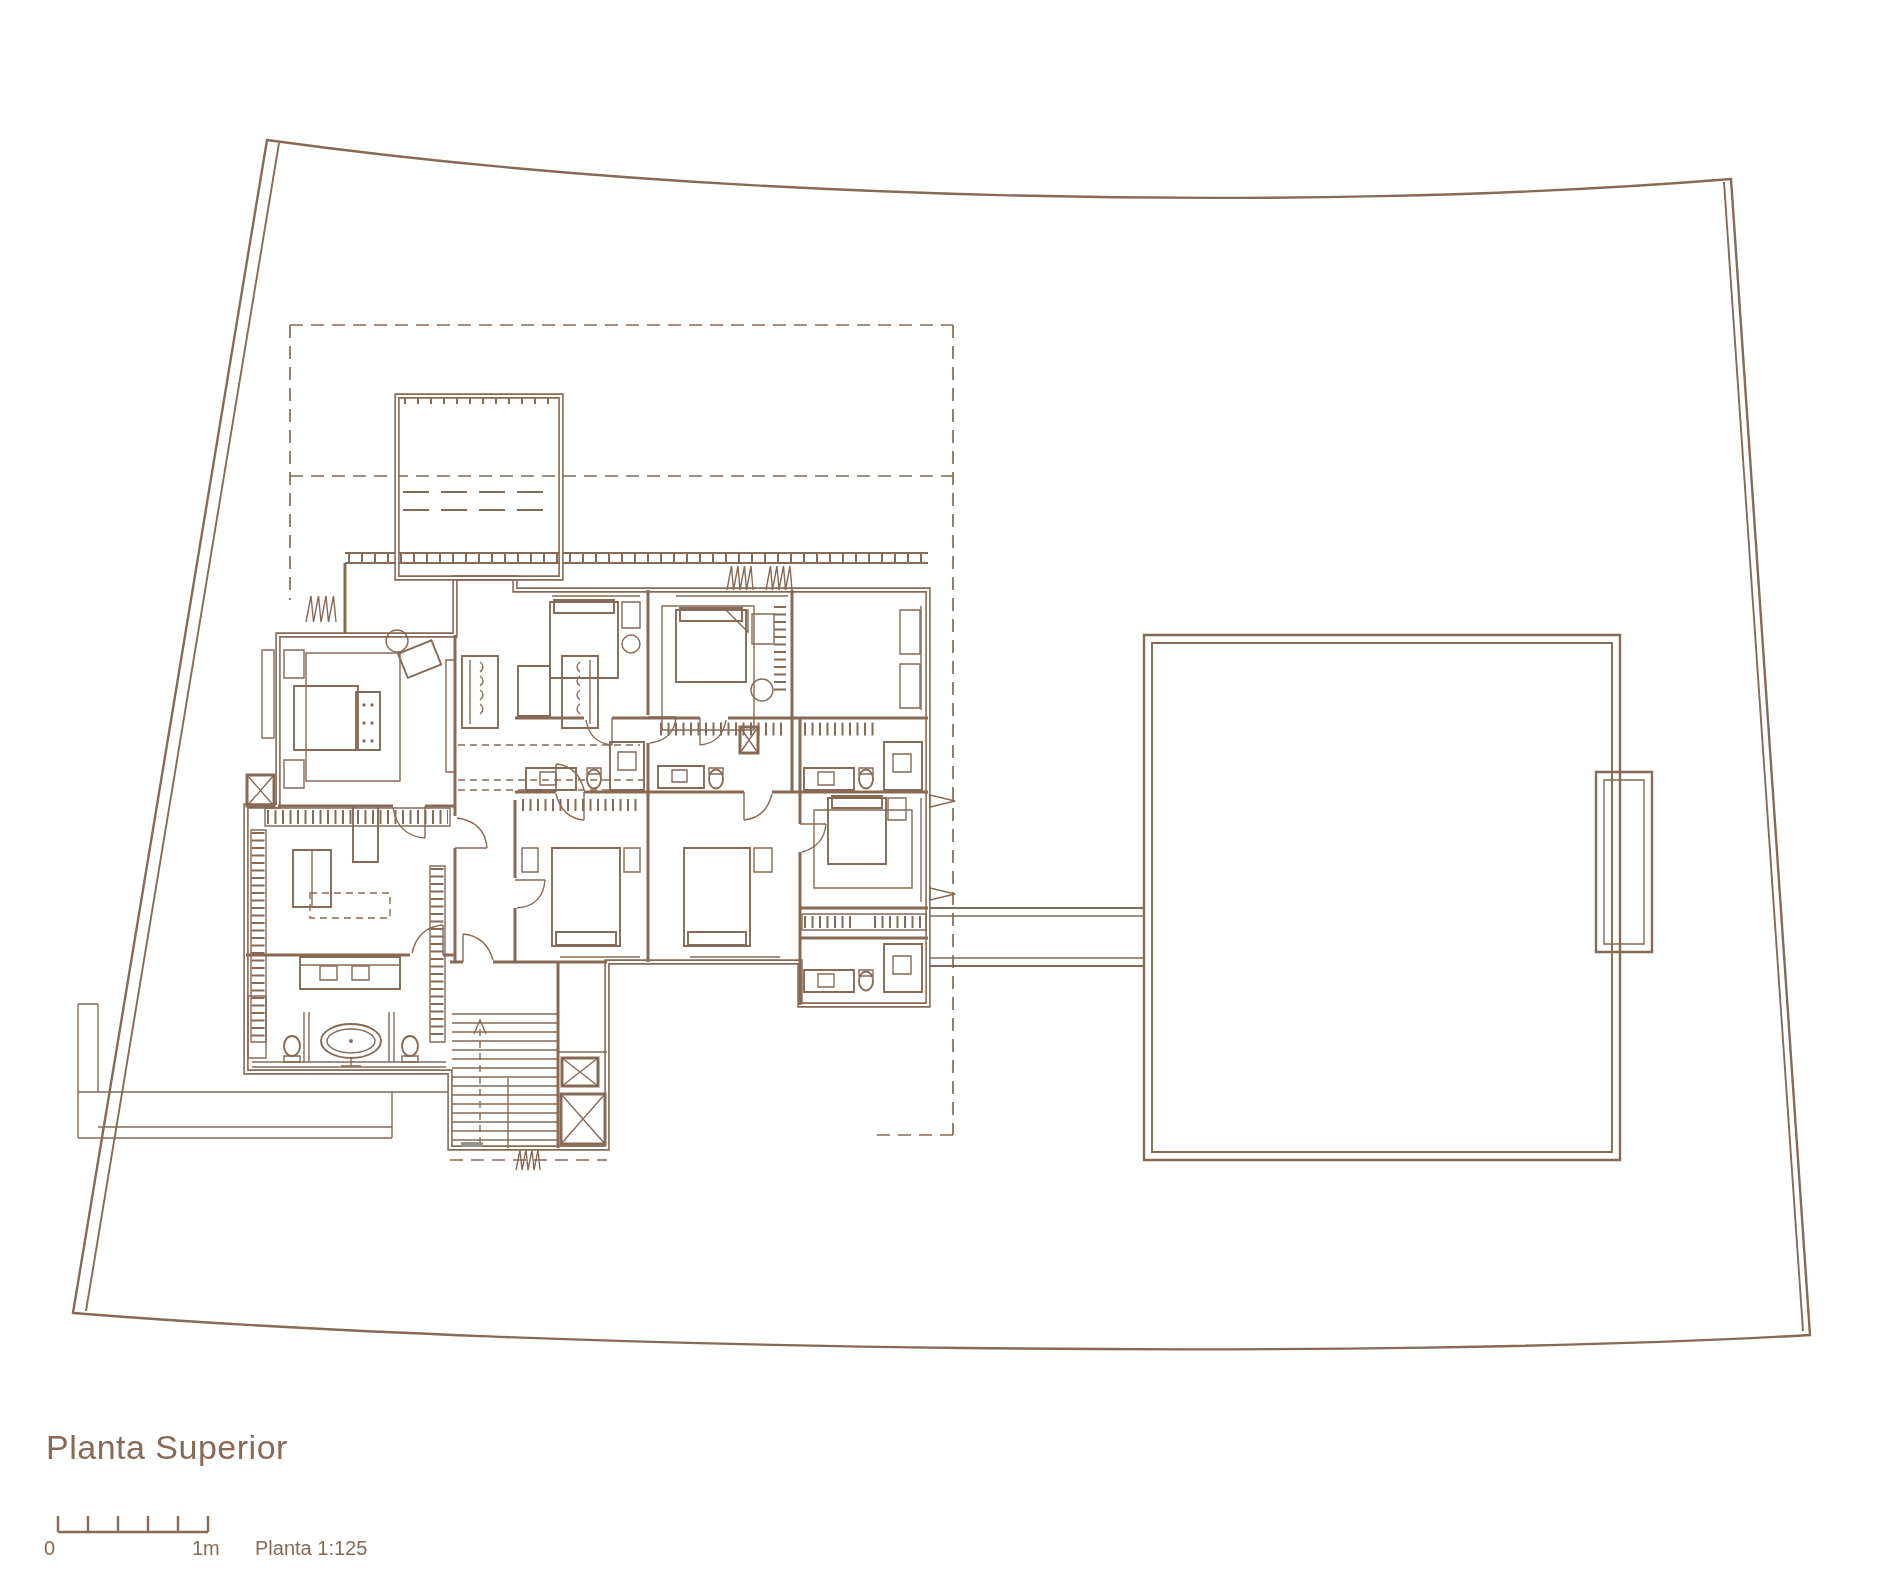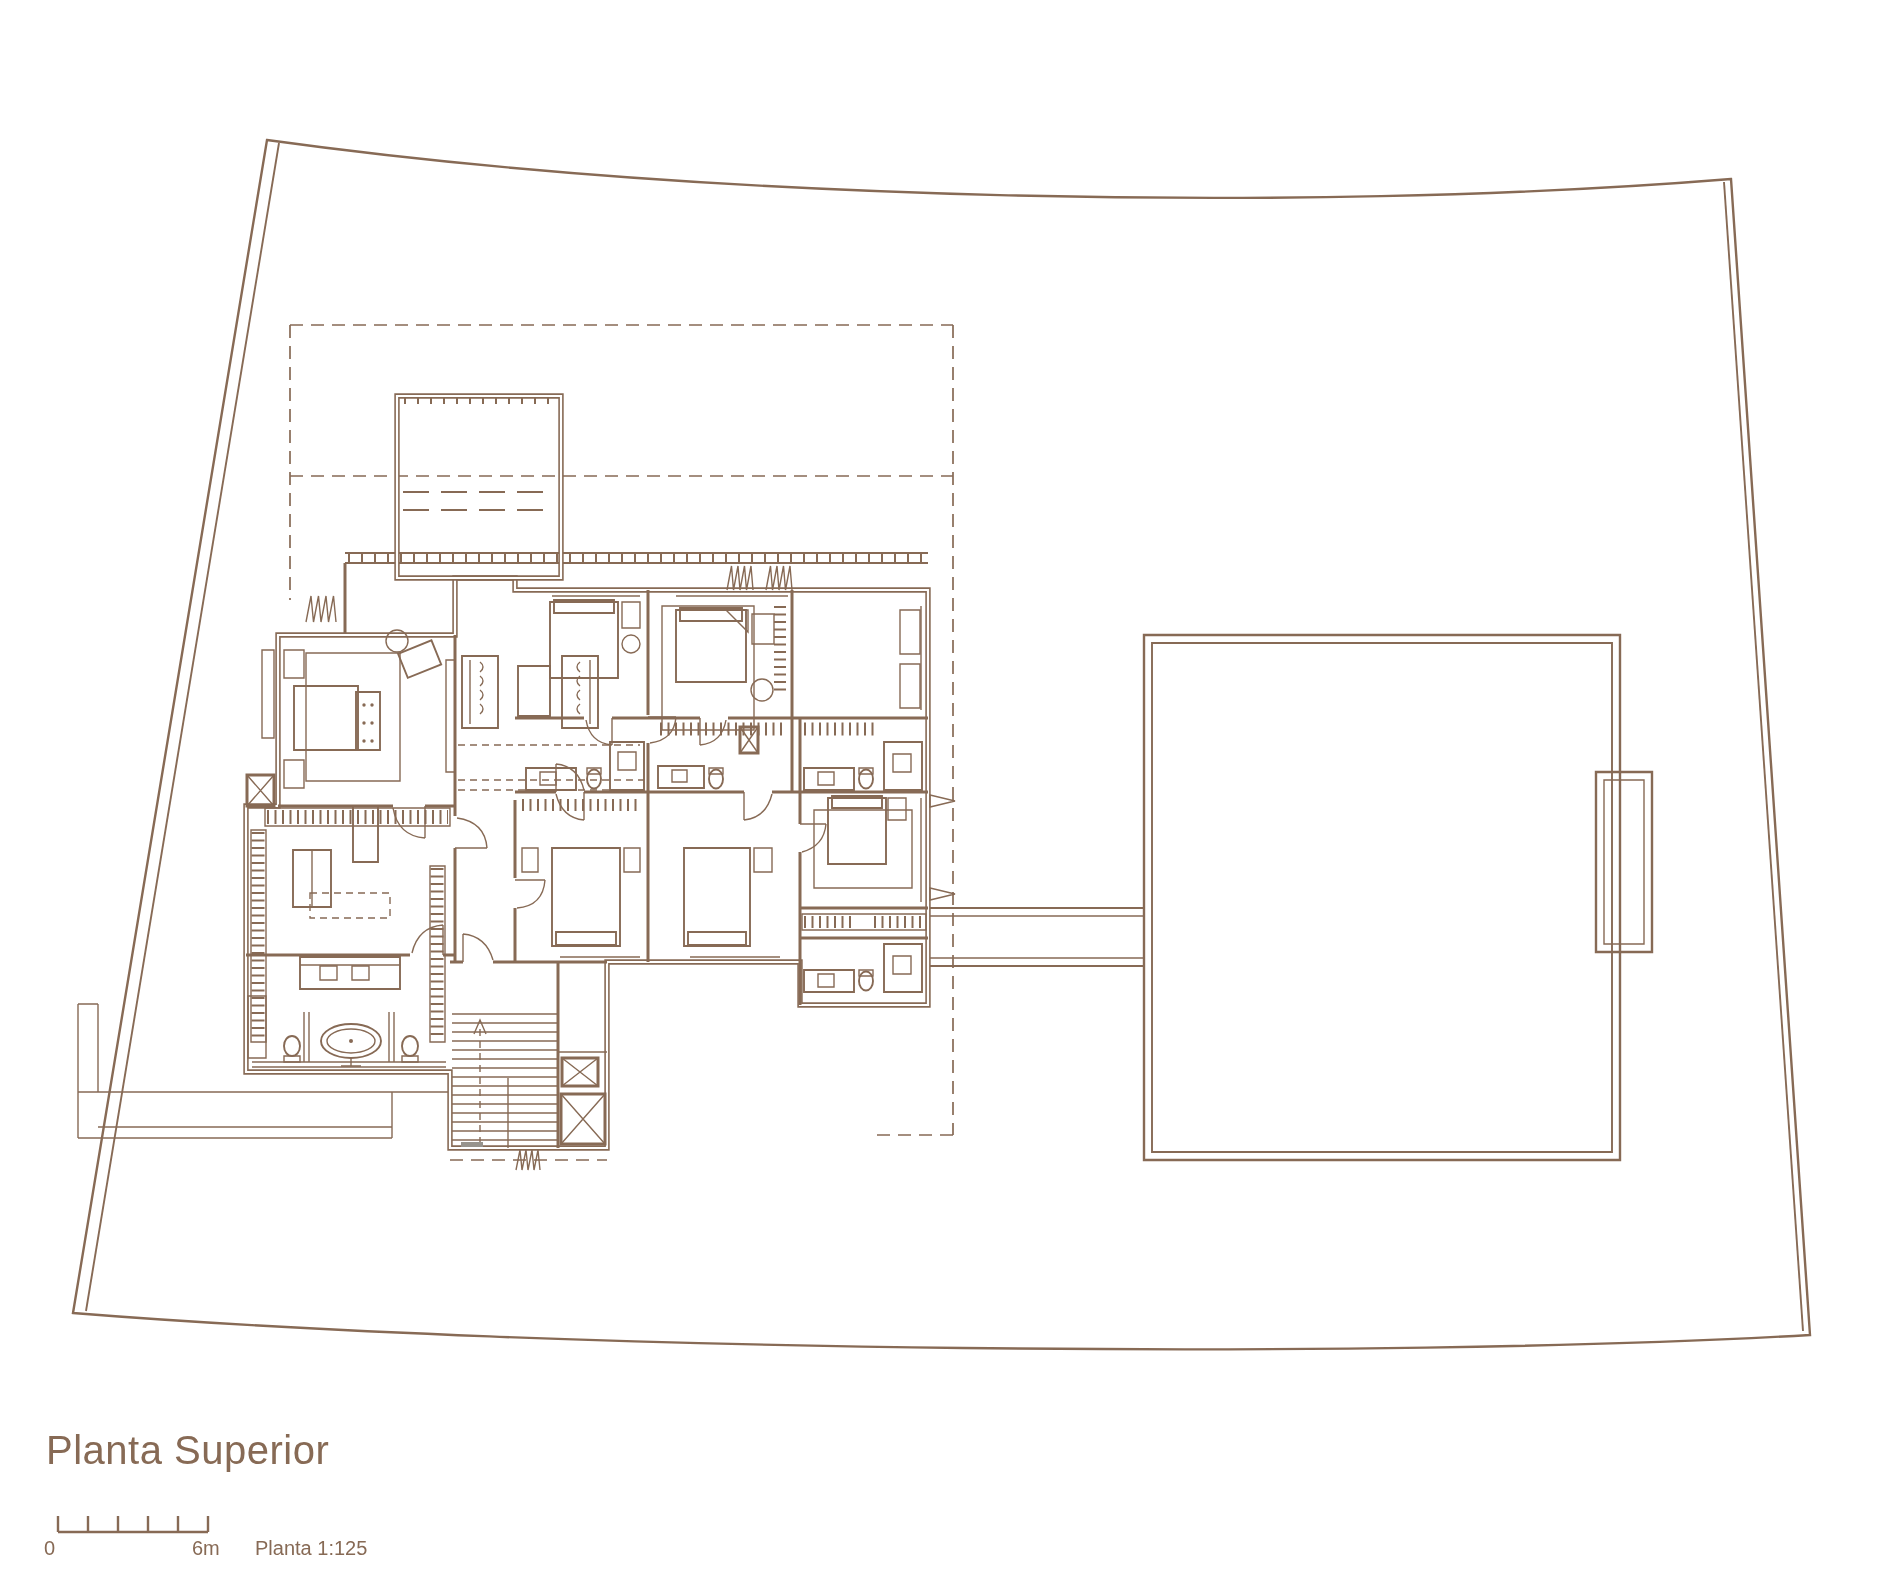"Planta Superior" .title { font-size: 40px -> 34px }
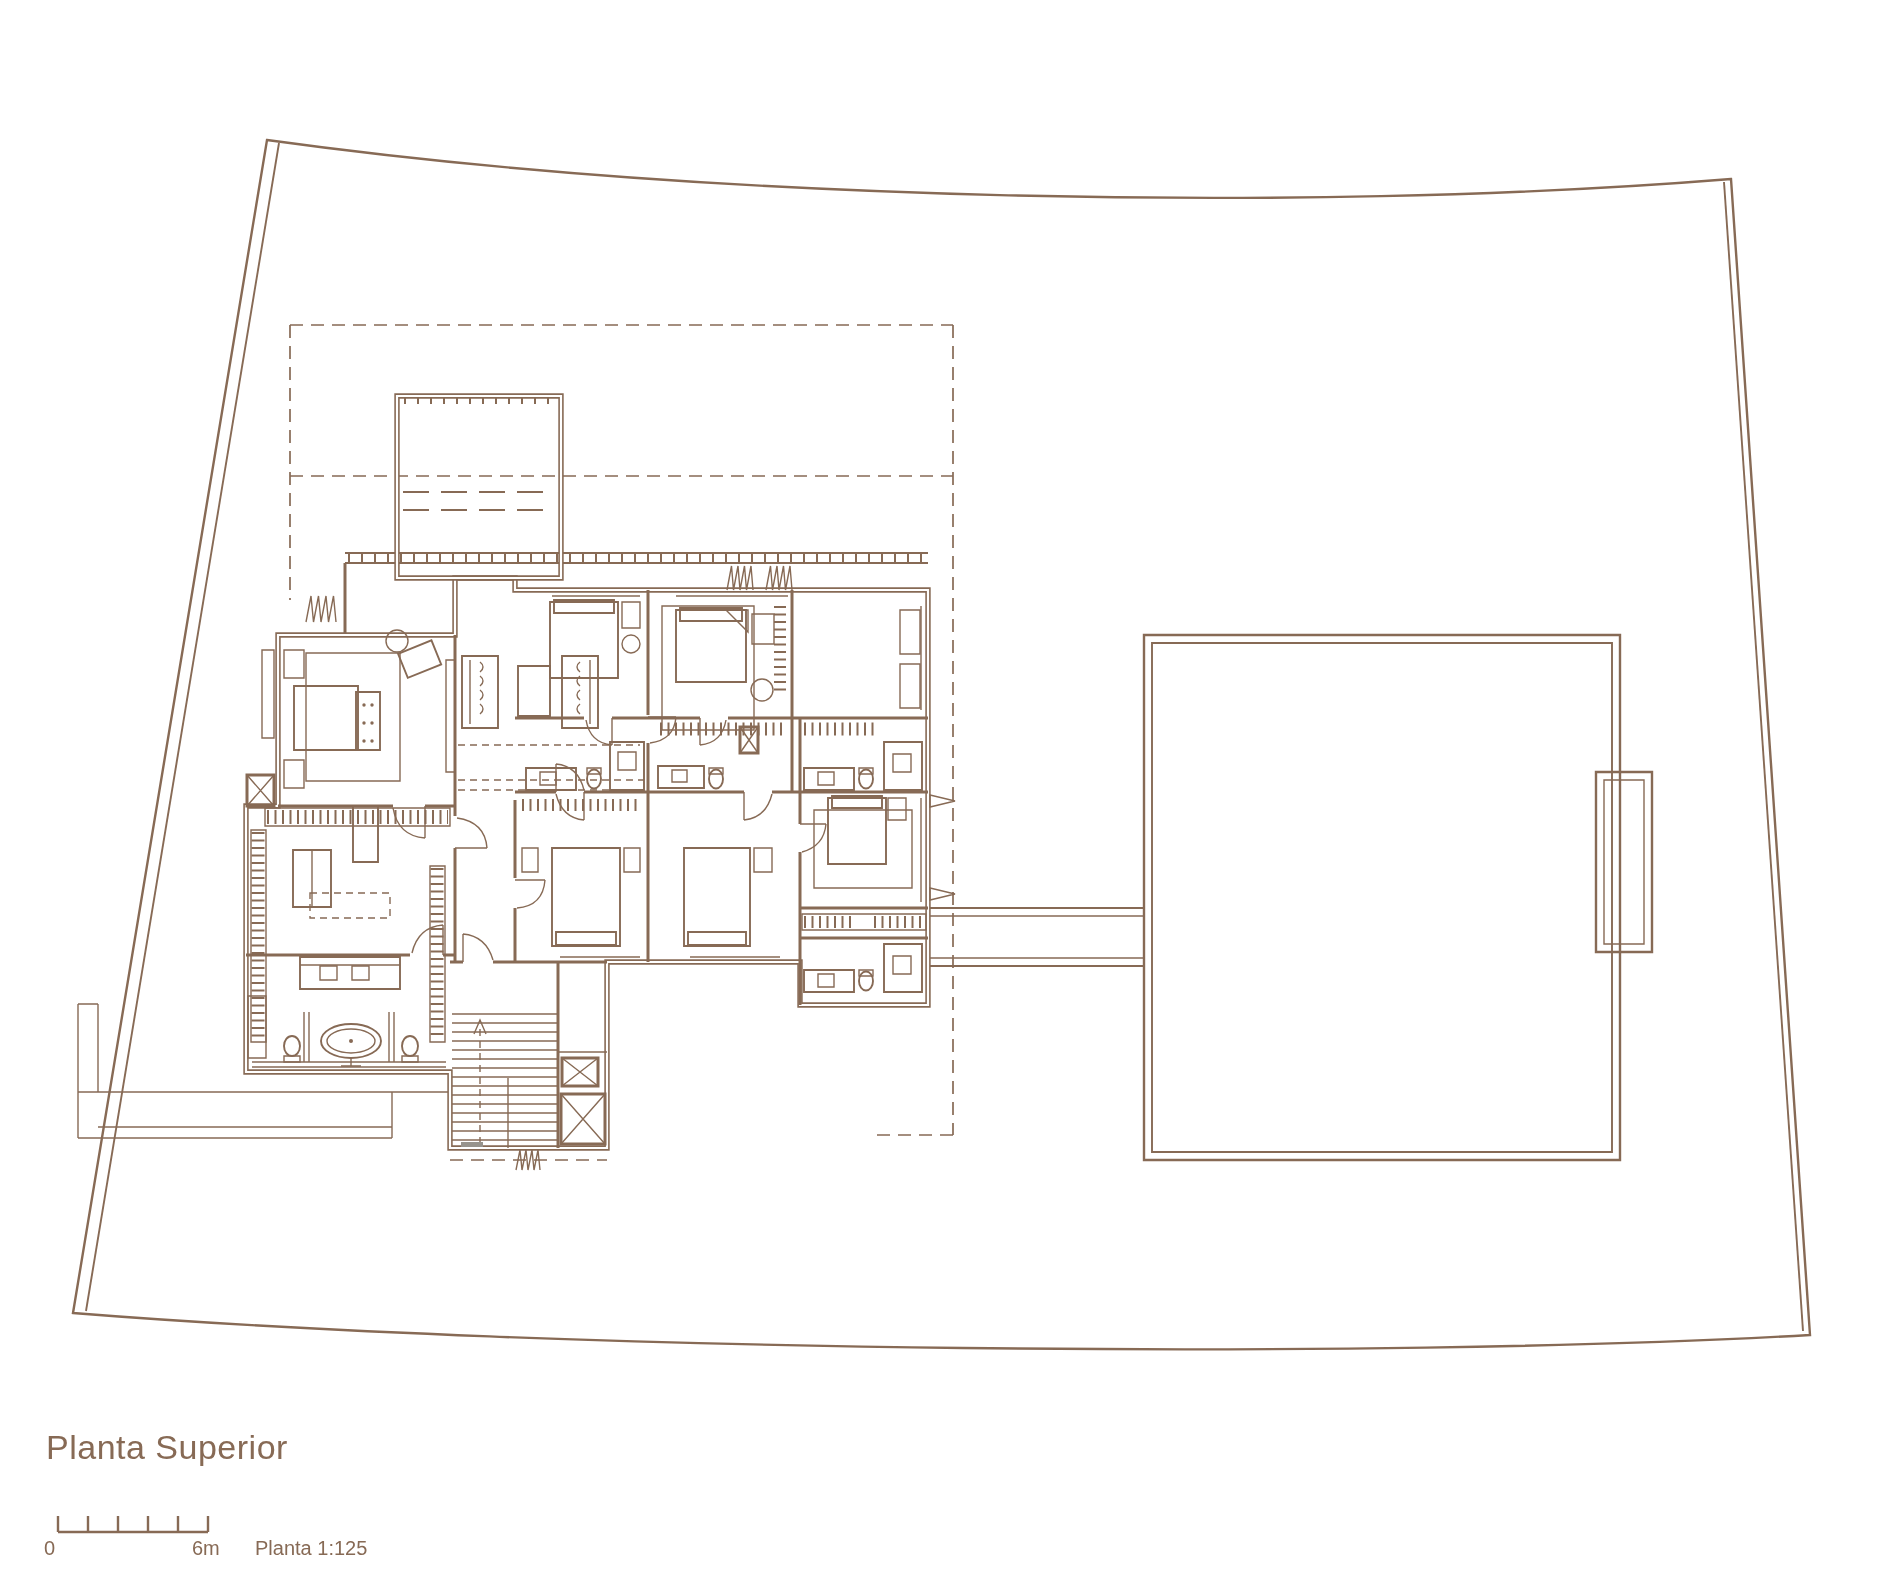"6m" div.lbl { text: 6m -> 1m }
